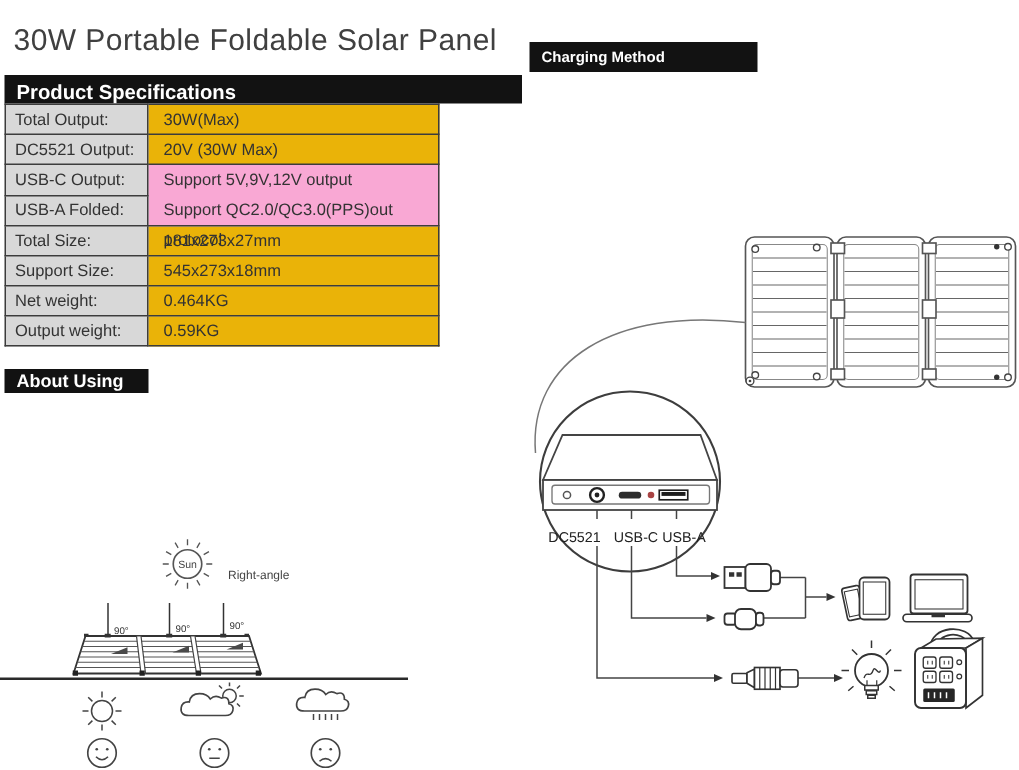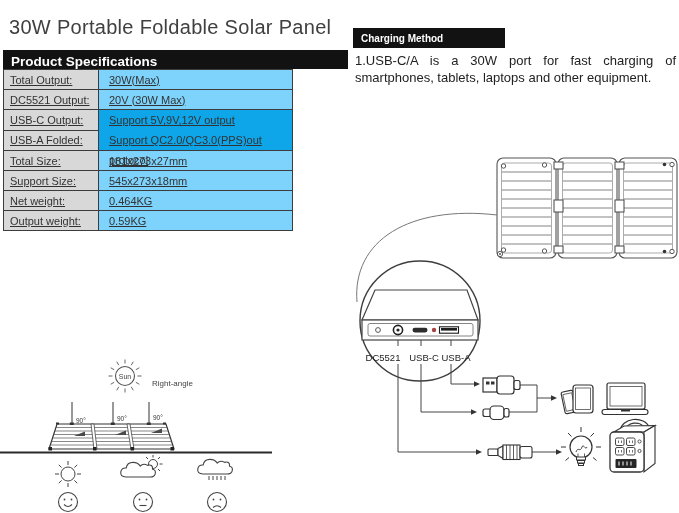"1.USB-C/A is a 30W port" p { html: <p>1.USB-C/A is a 30W port for fast charging of smartphones, tablets, laptops and other equipment.</p> -> none }
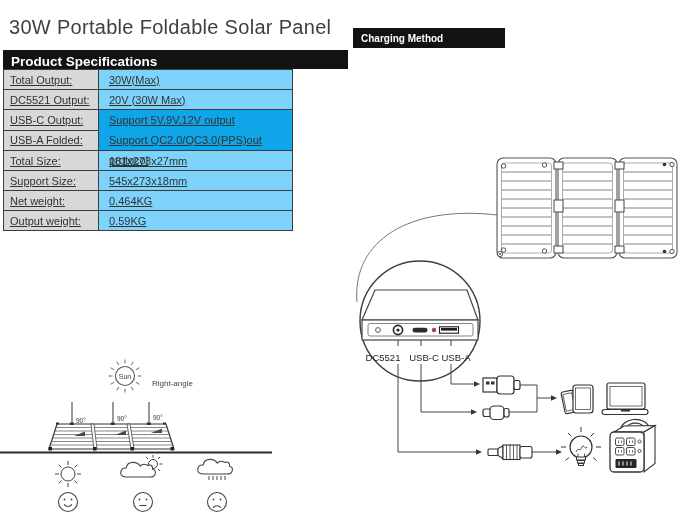"Total Output:" #spec-table td { text-decoration: underline -> none }
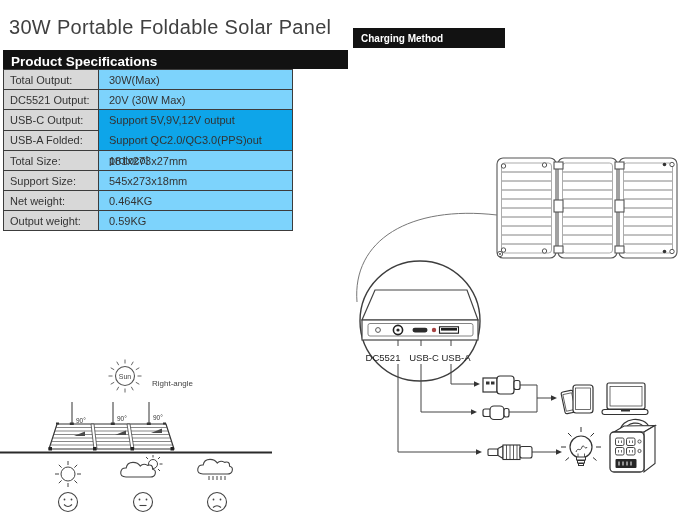"30W(Max)" #spec-table td.val { background: #7dd3fc -> #eab308 }
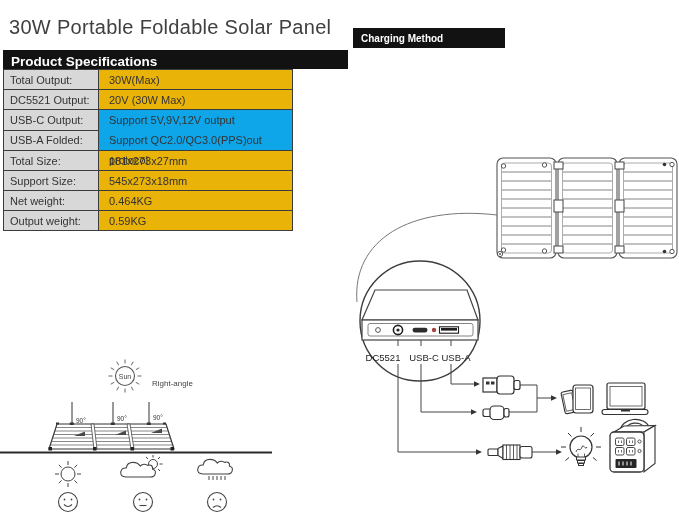"Support 5V,9V,12V output" #spec-table td.val-merged { background: #0ea5e9 -> #f9a8d4 }
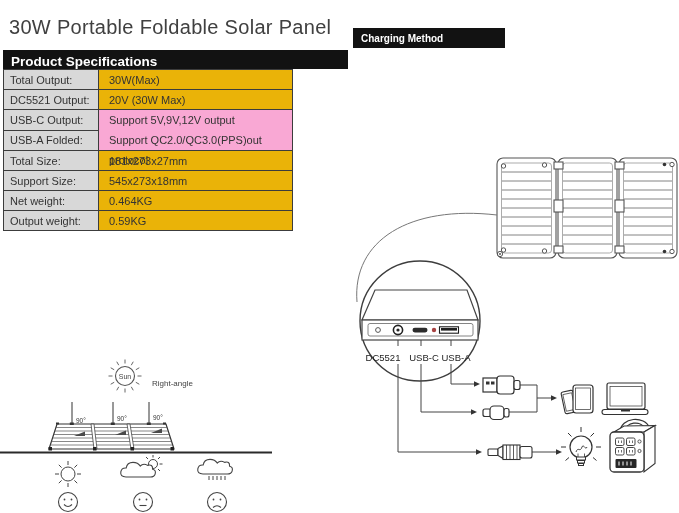"About Using" div.bar { html: none -> <div> <span>About Using</span> </div> }
